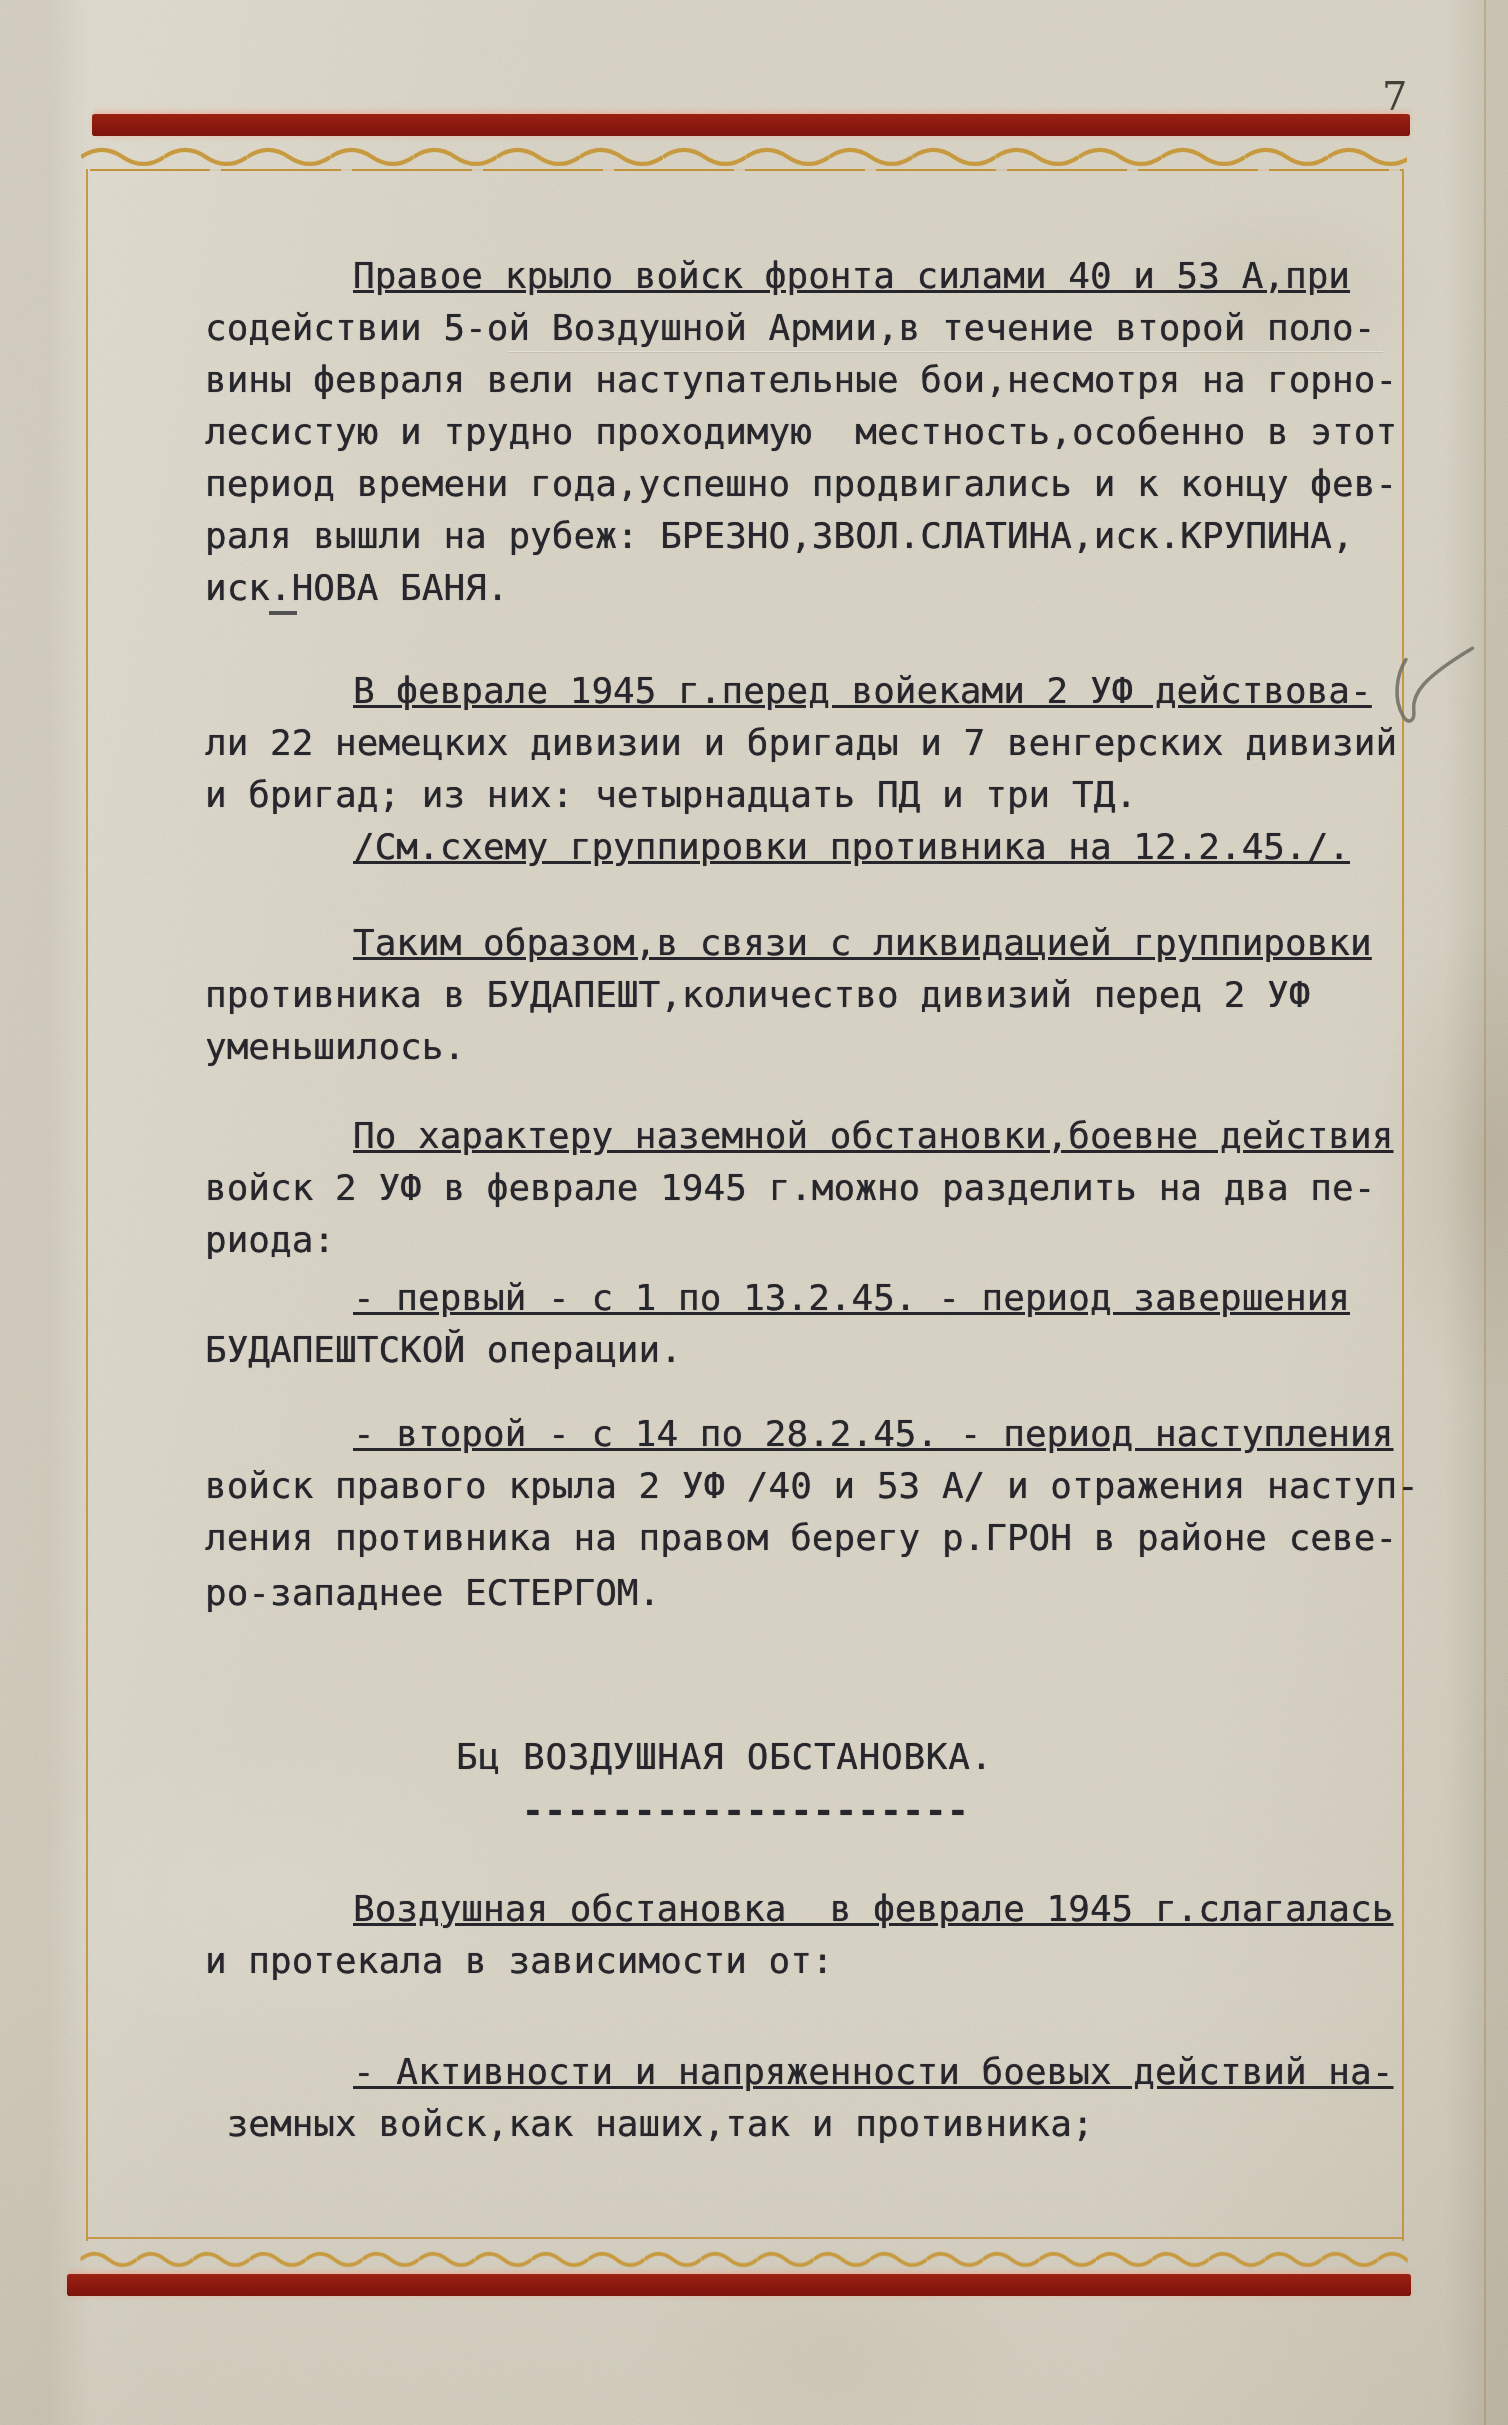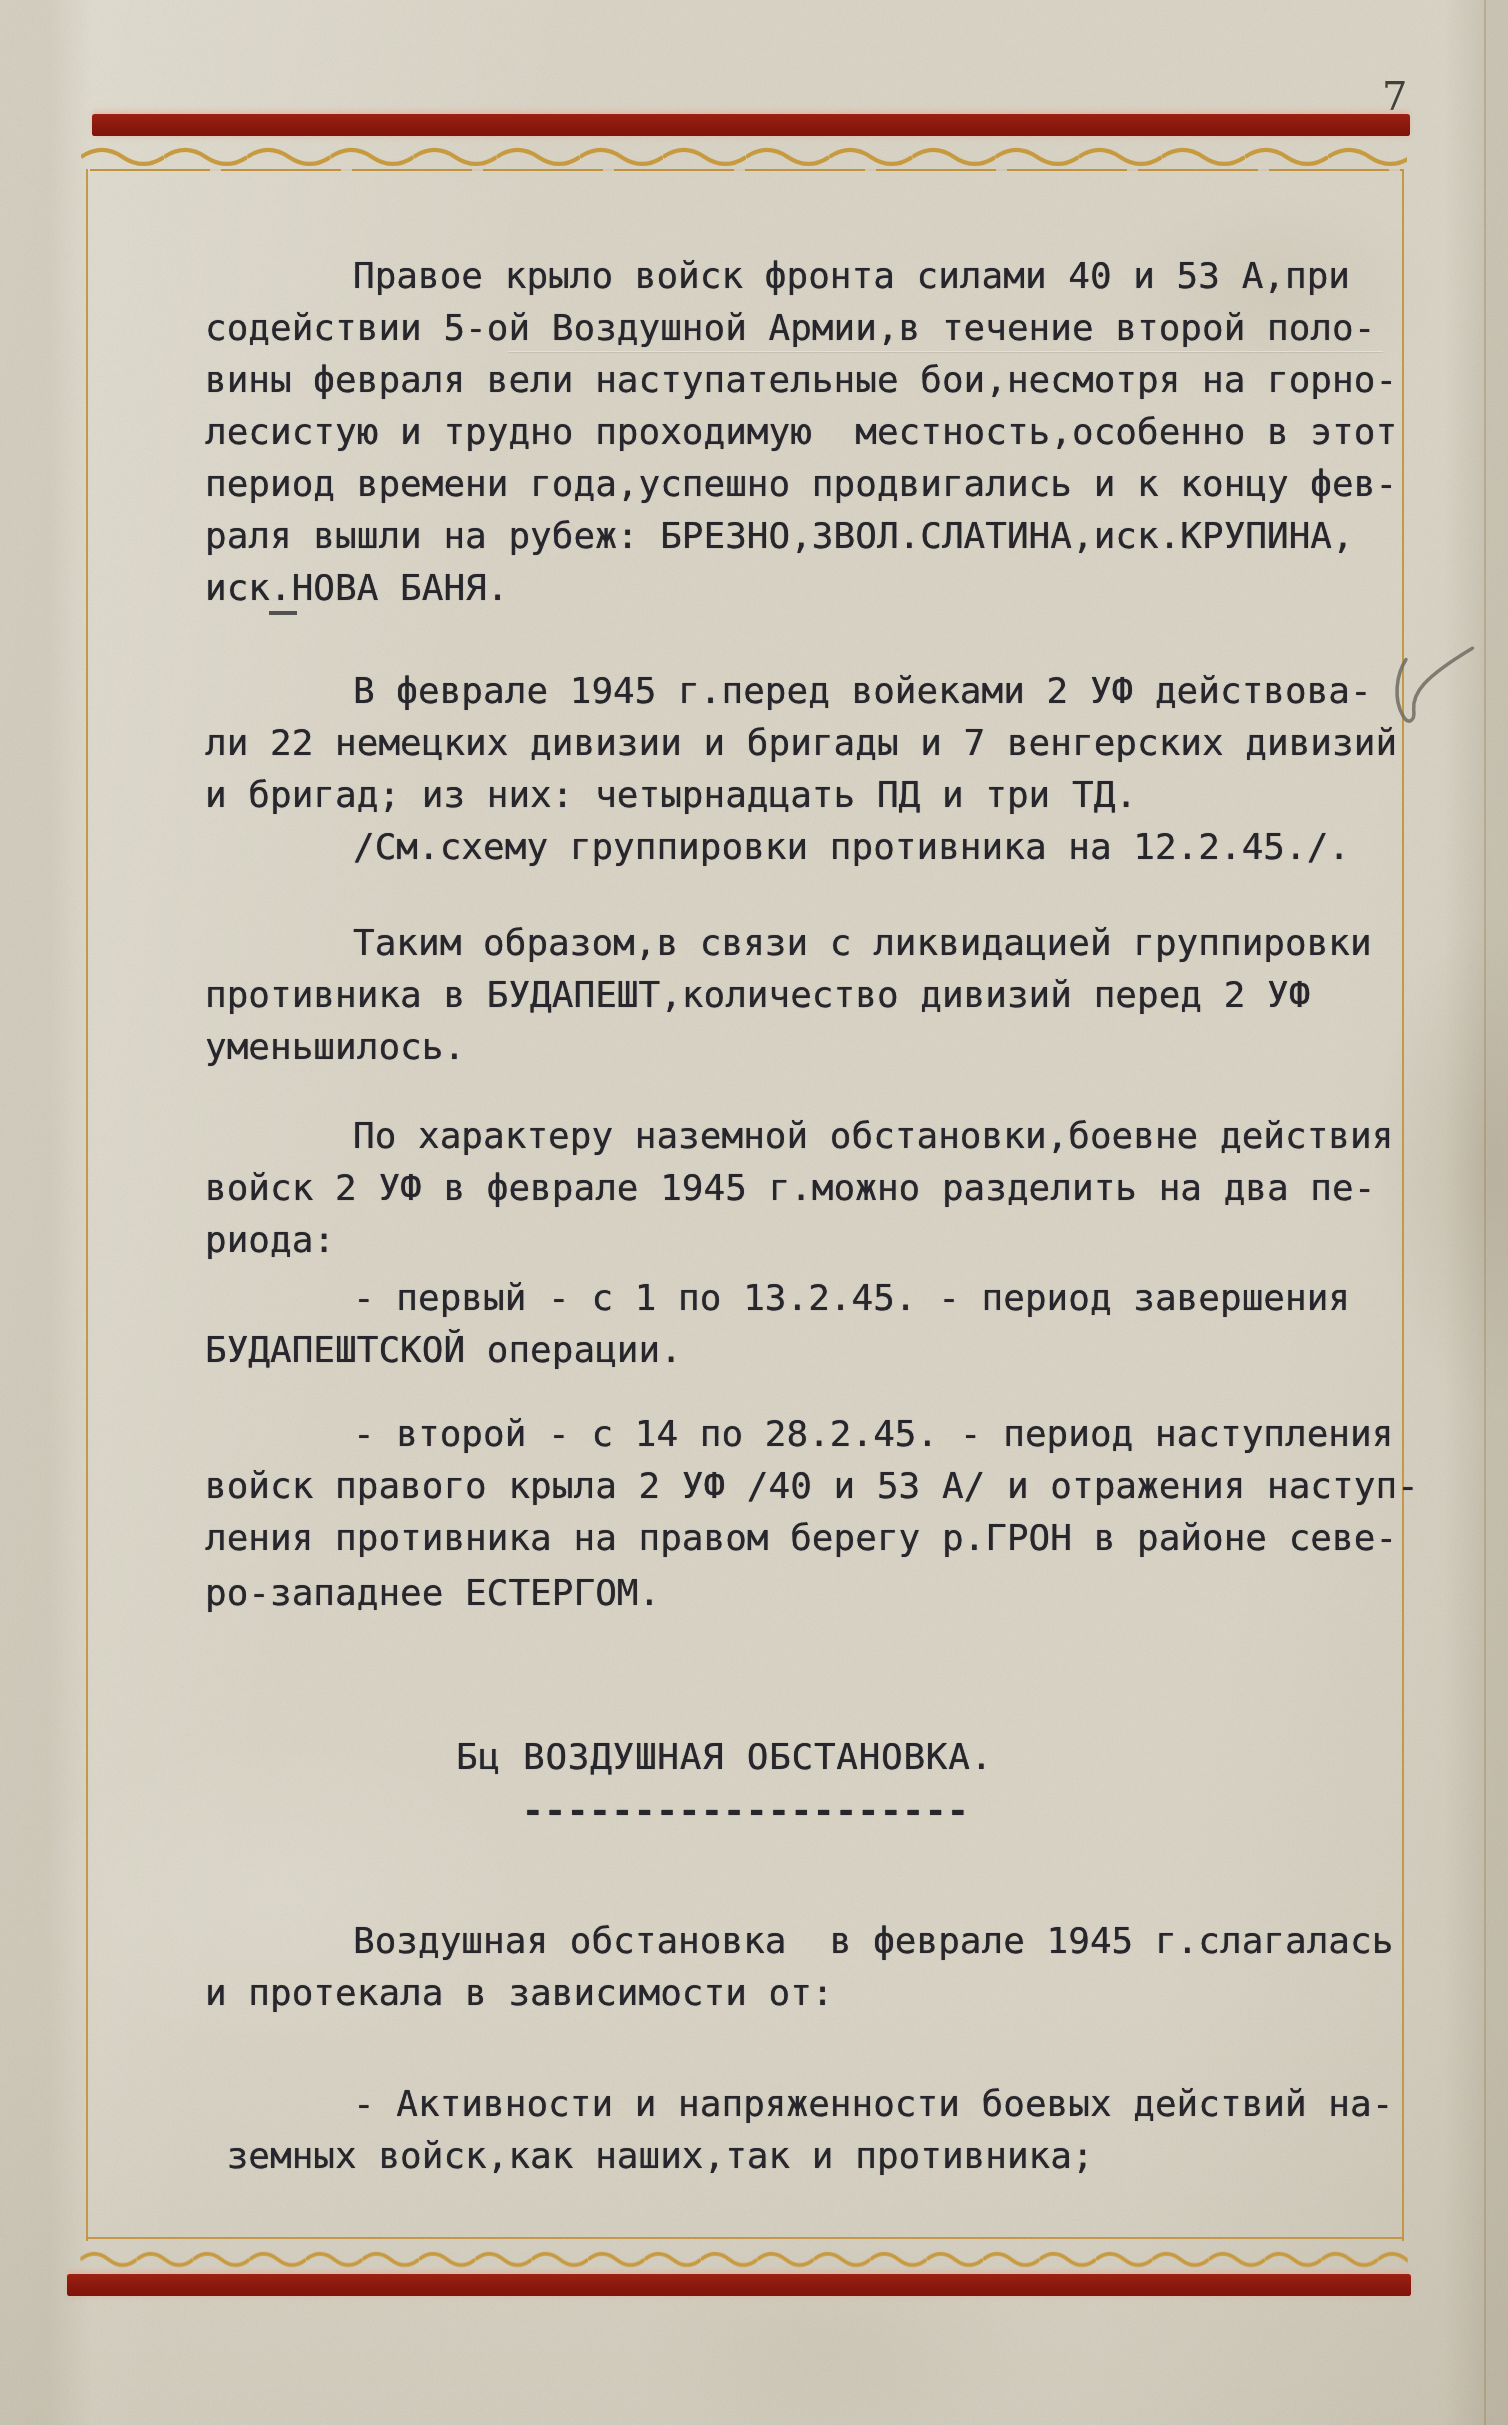"Правое крыло войск фронта силами" .fi { text-decoration: none -> underline }
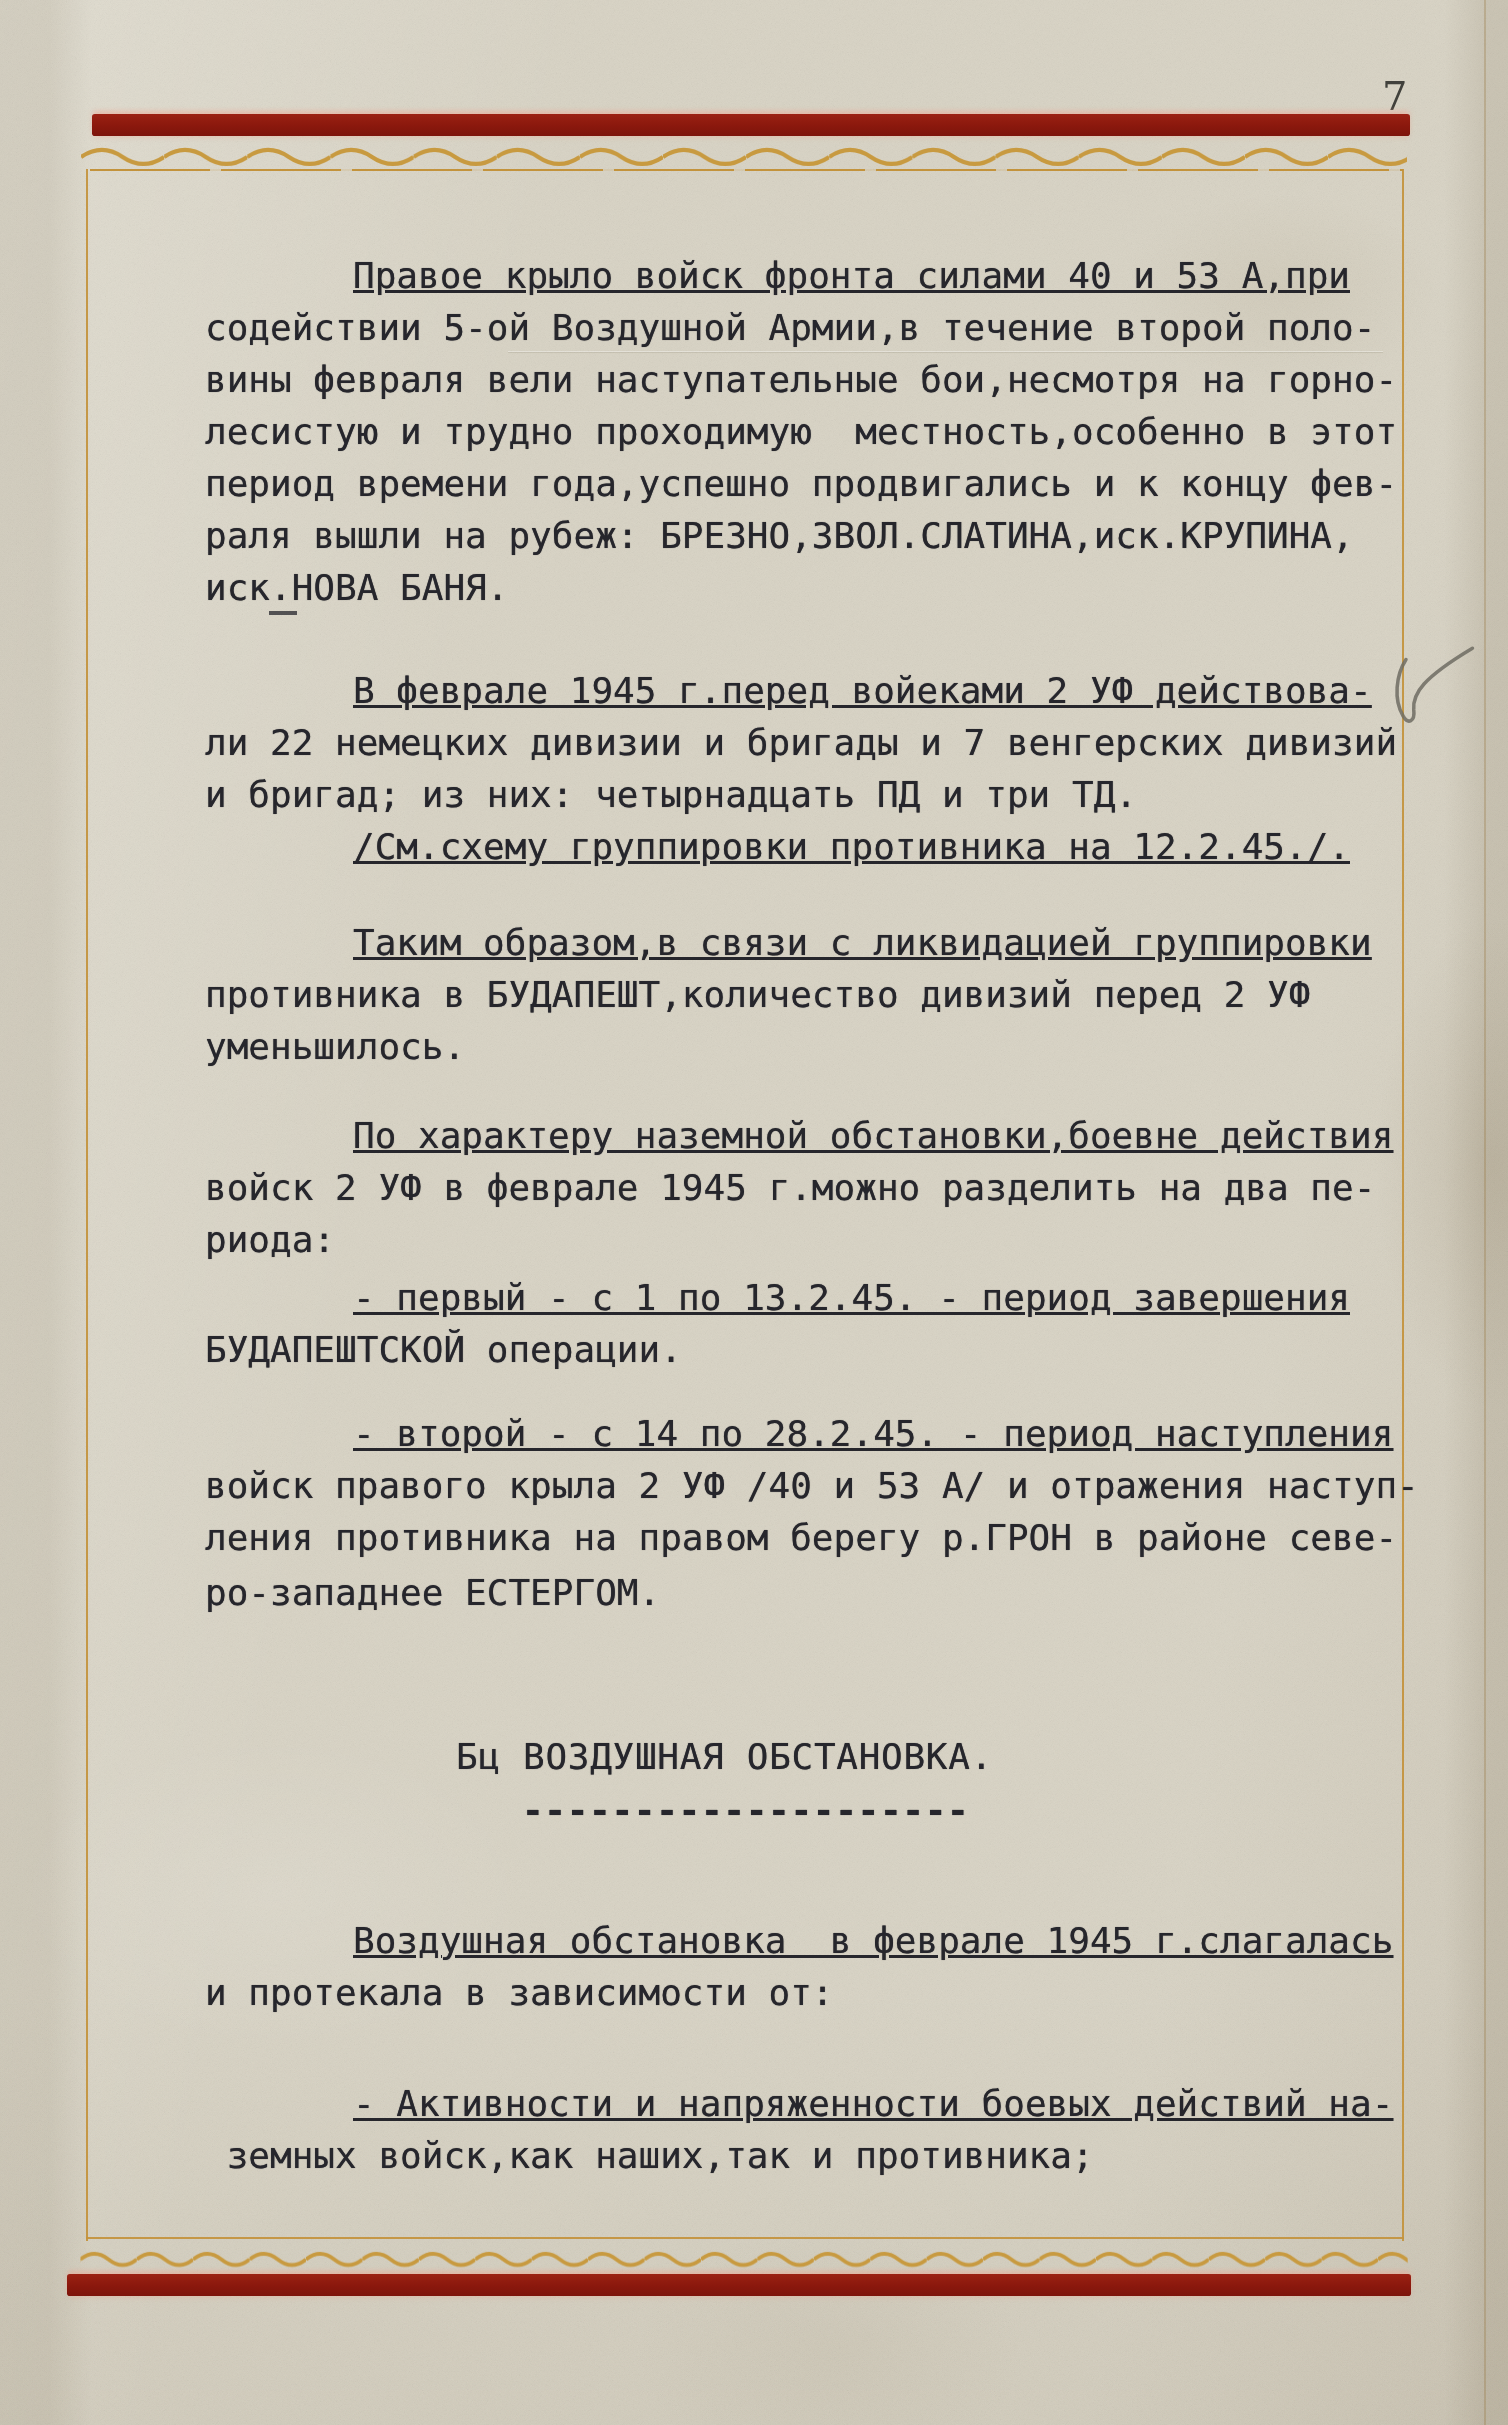"Воздушная обстановка в феврале 1945" .b10 { margin-top: 78px -> 46px }
